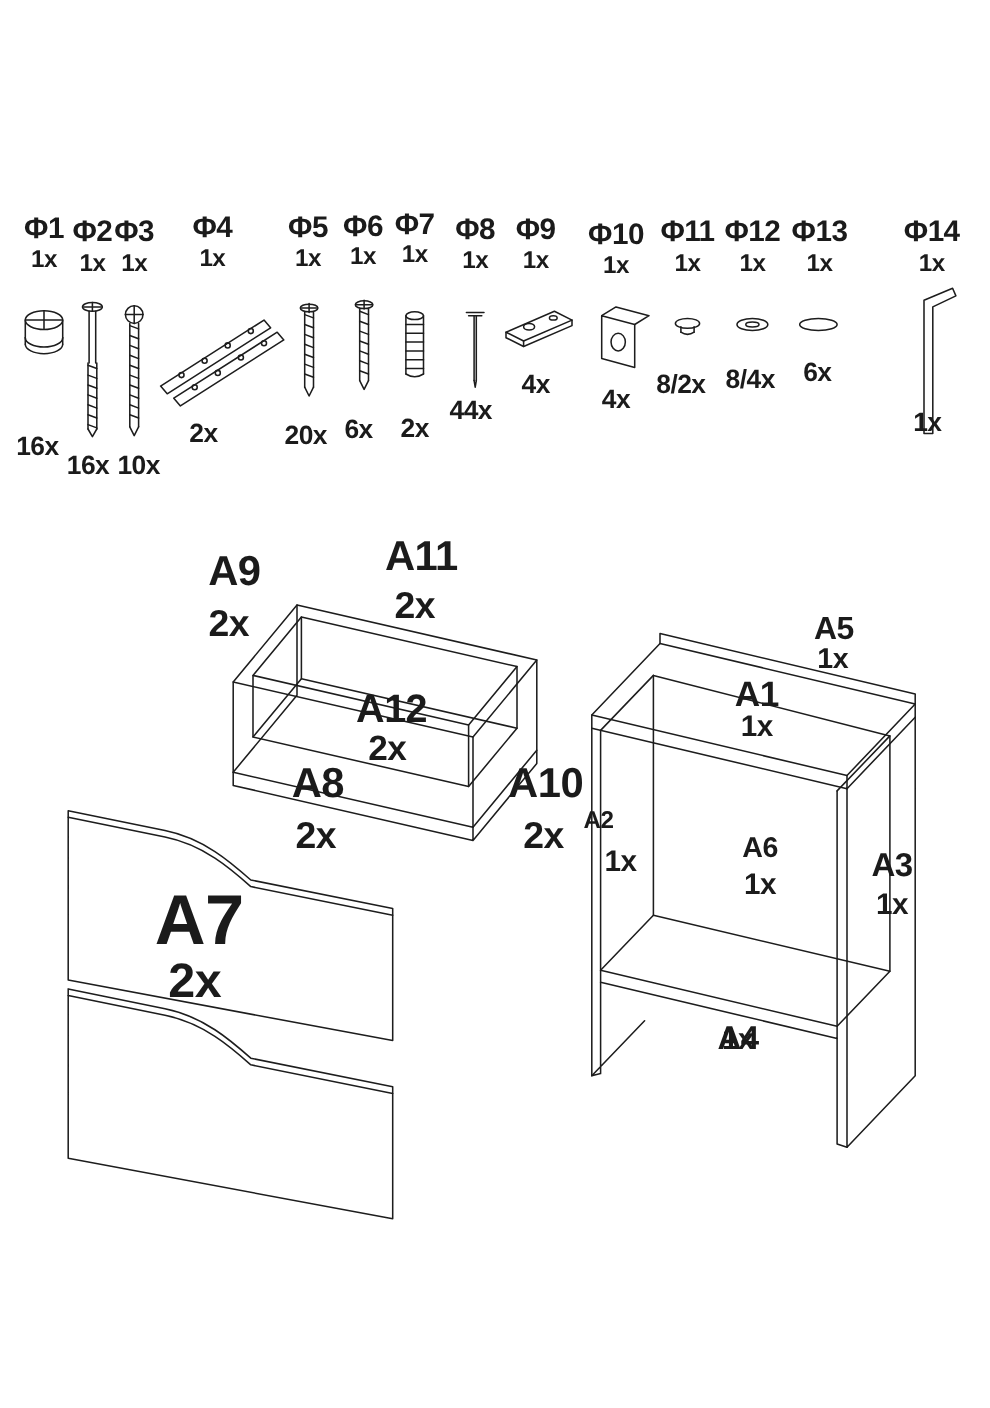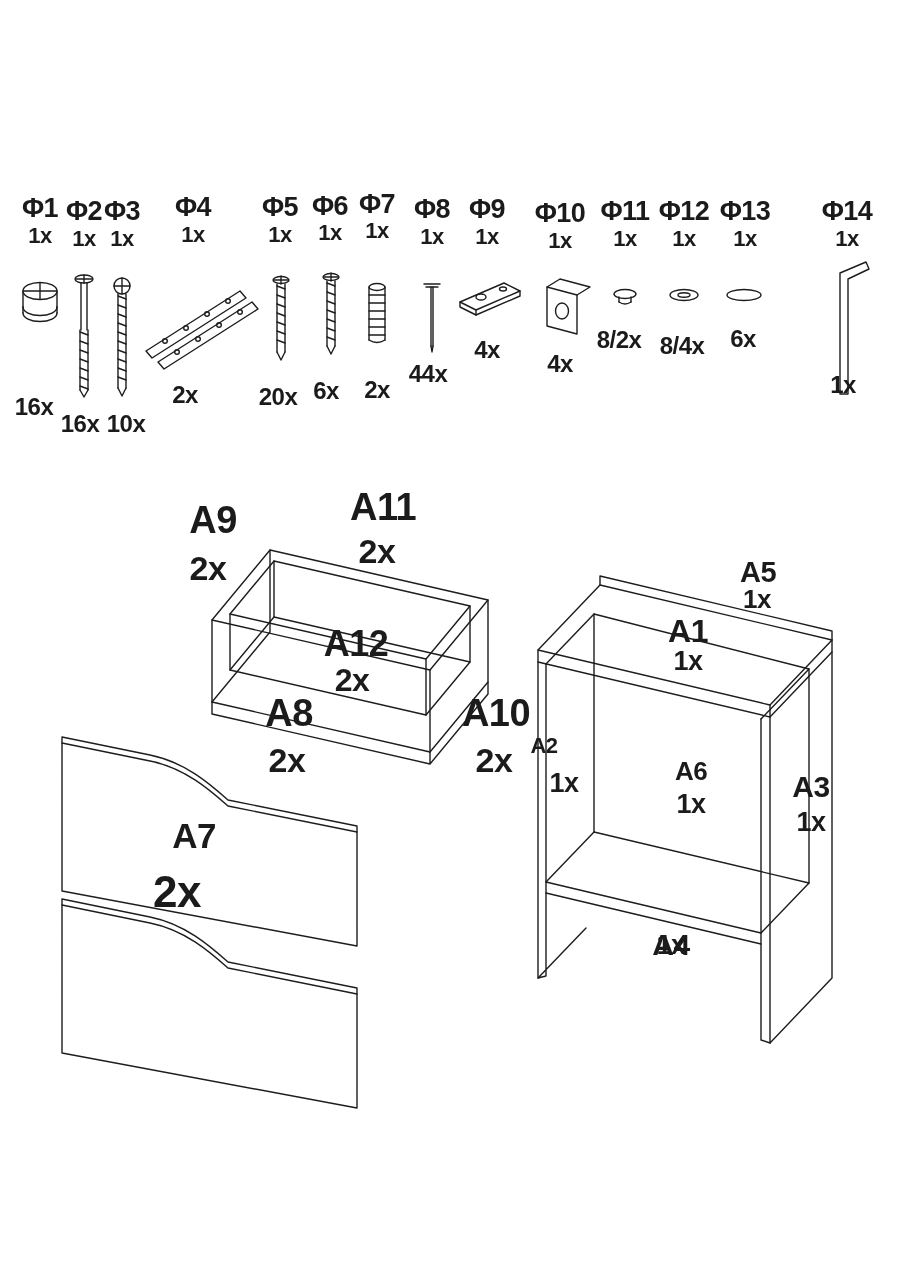"8/2x" div.lbl { top: 340px -> 350px }
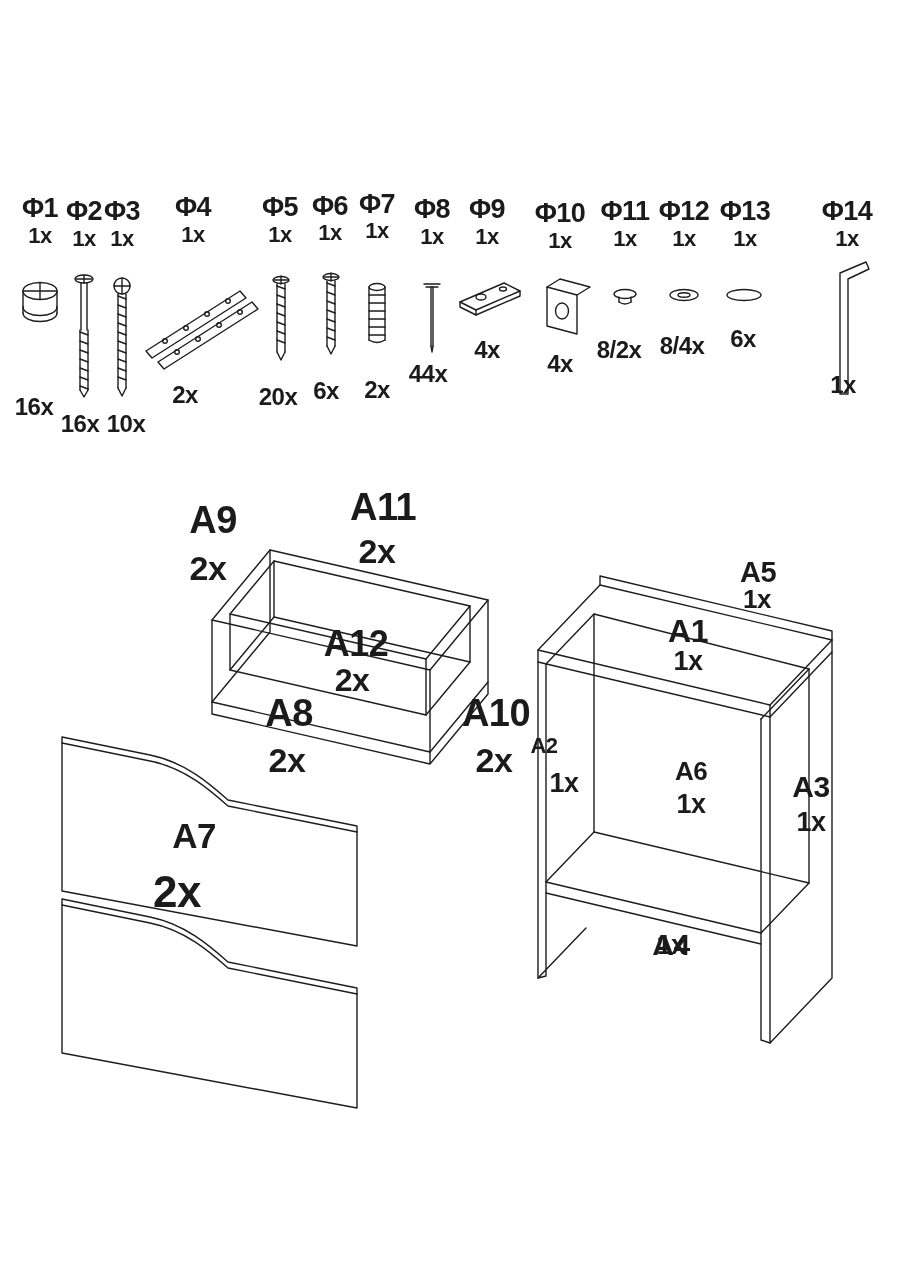"A7" div.lbl { font-size: 35px -> 64px; left: 194px -> 181px }
